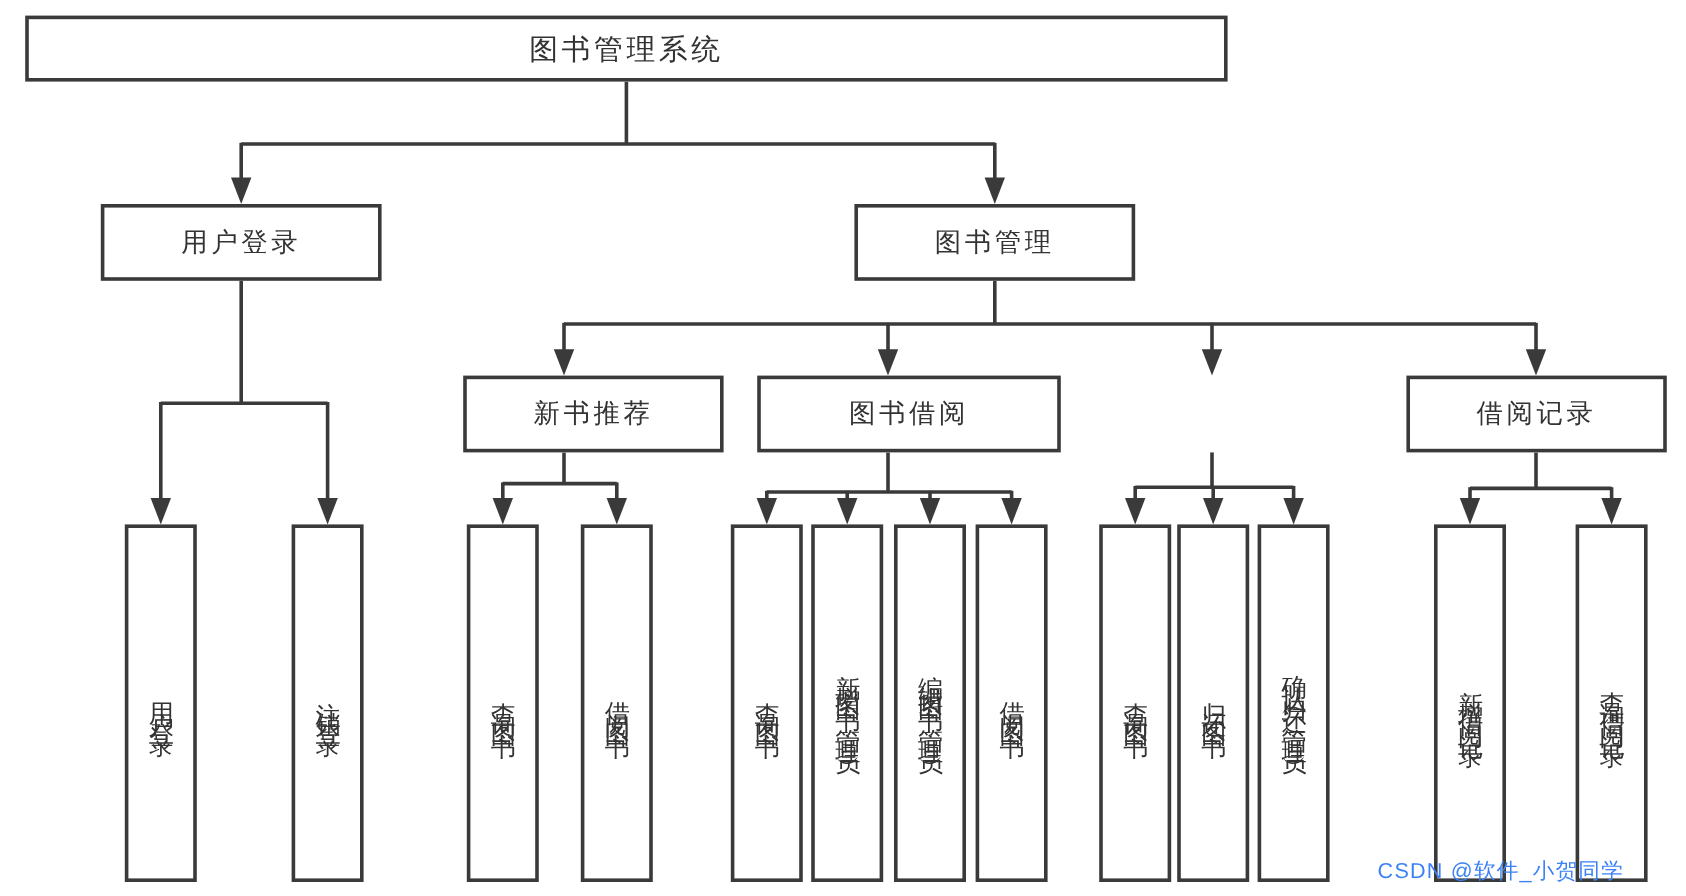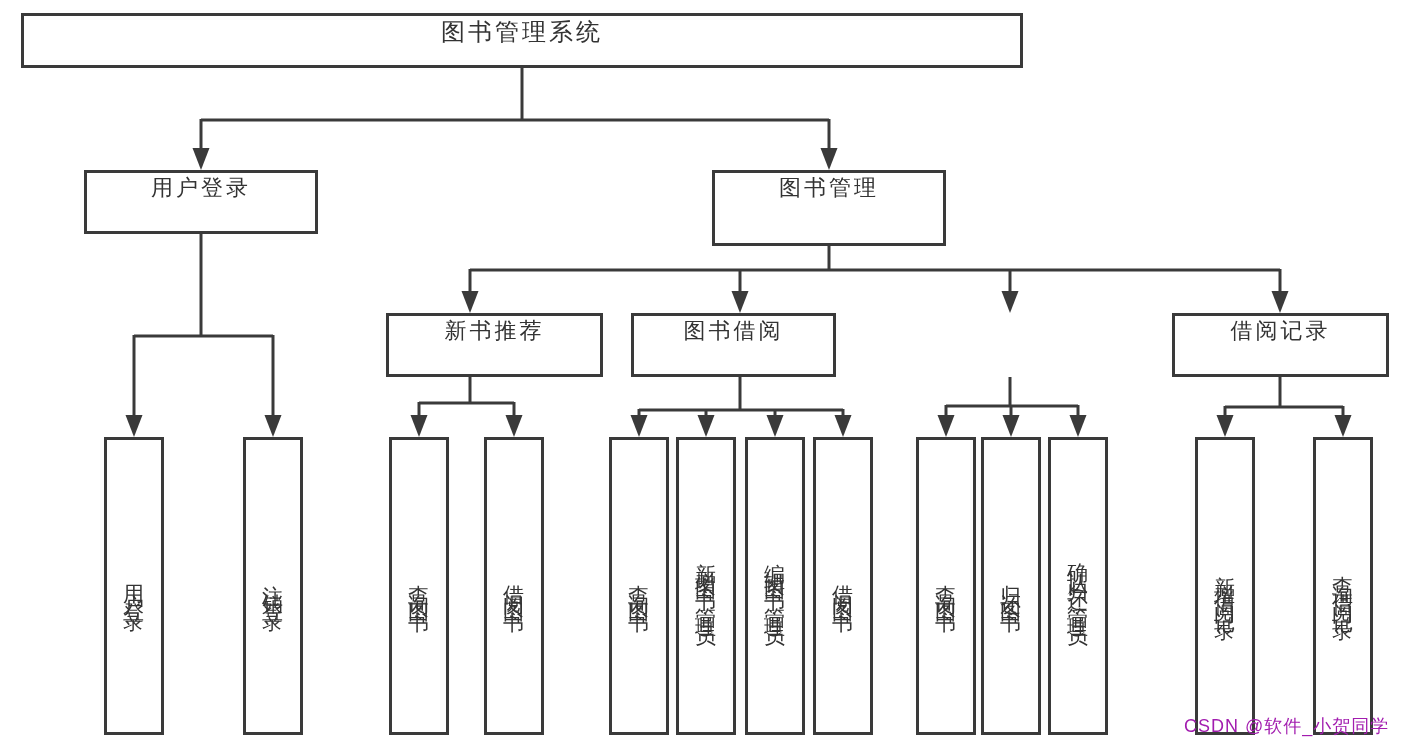"图书管理系统" .hbox { align-items: flex-start -> center }
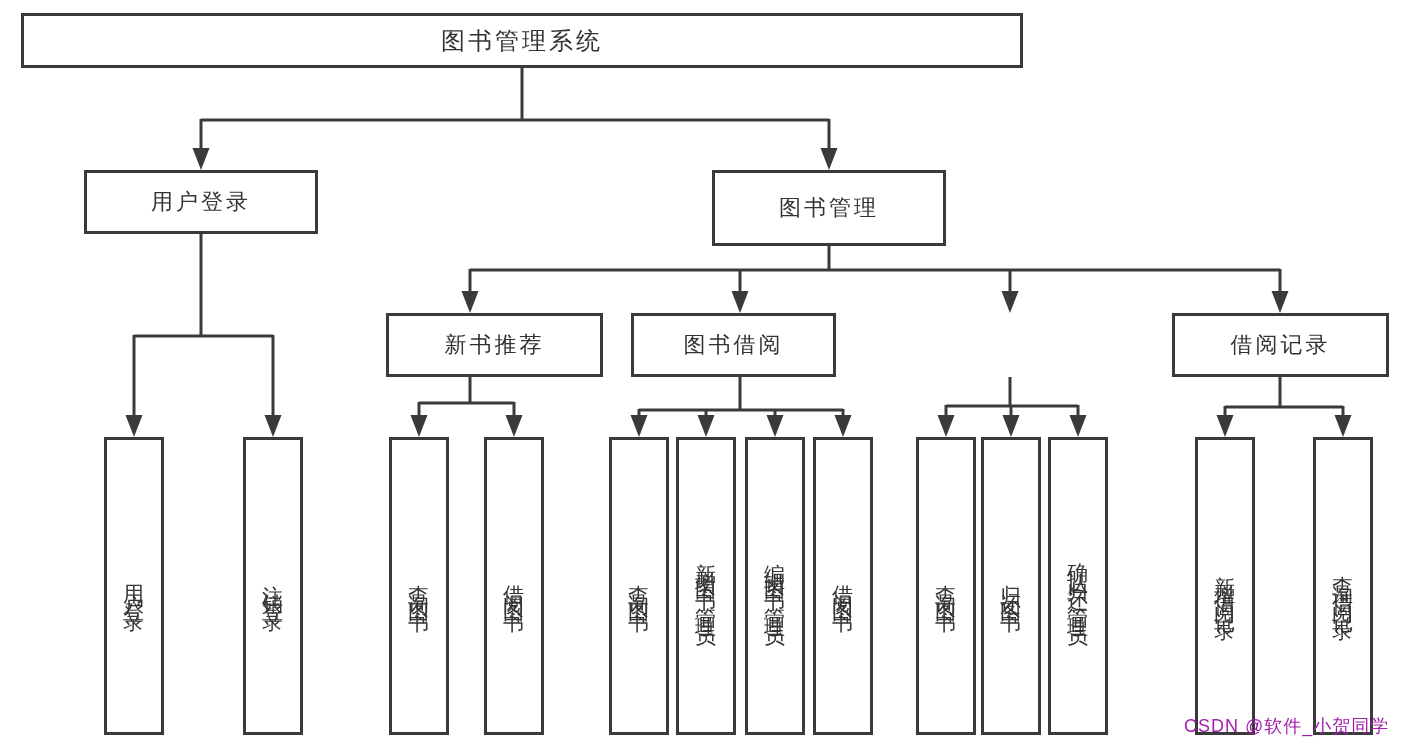"图书管理" #nd-book-mgmt { height: 76px -> 64px }
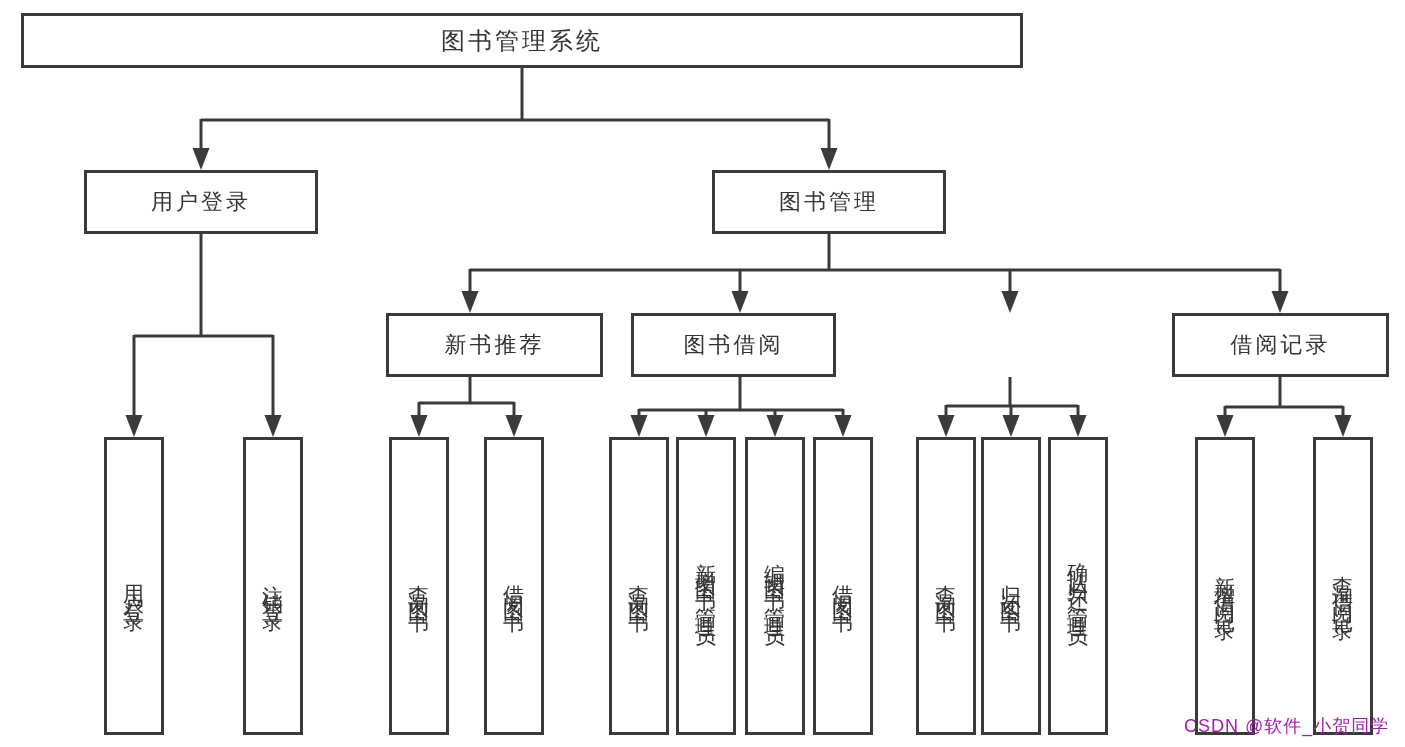"图书借阅" #nd-borrow { width: 205px -> 253px }
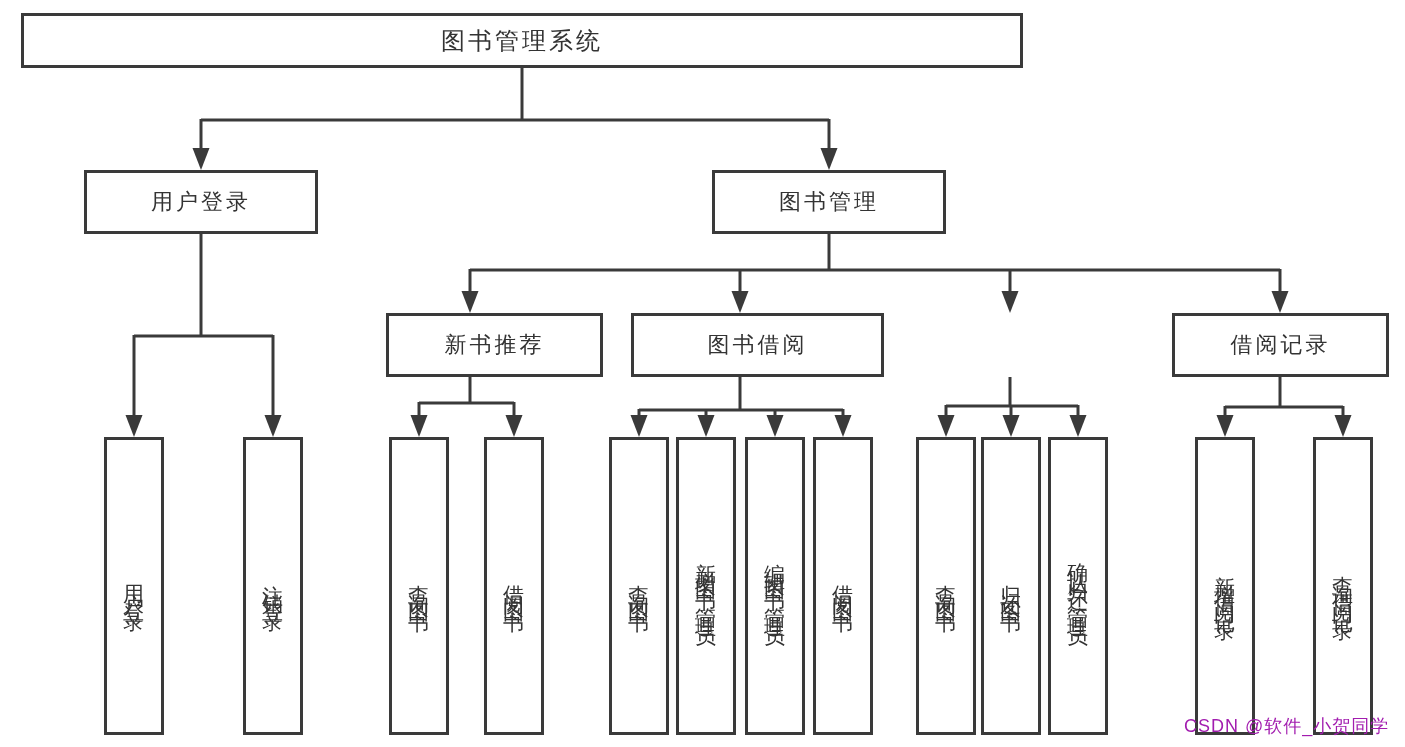"CSDN @软件_小贺同学" #watermark { color: #a21caf -> #3b82f6; left: 1184px -> 1148px }
